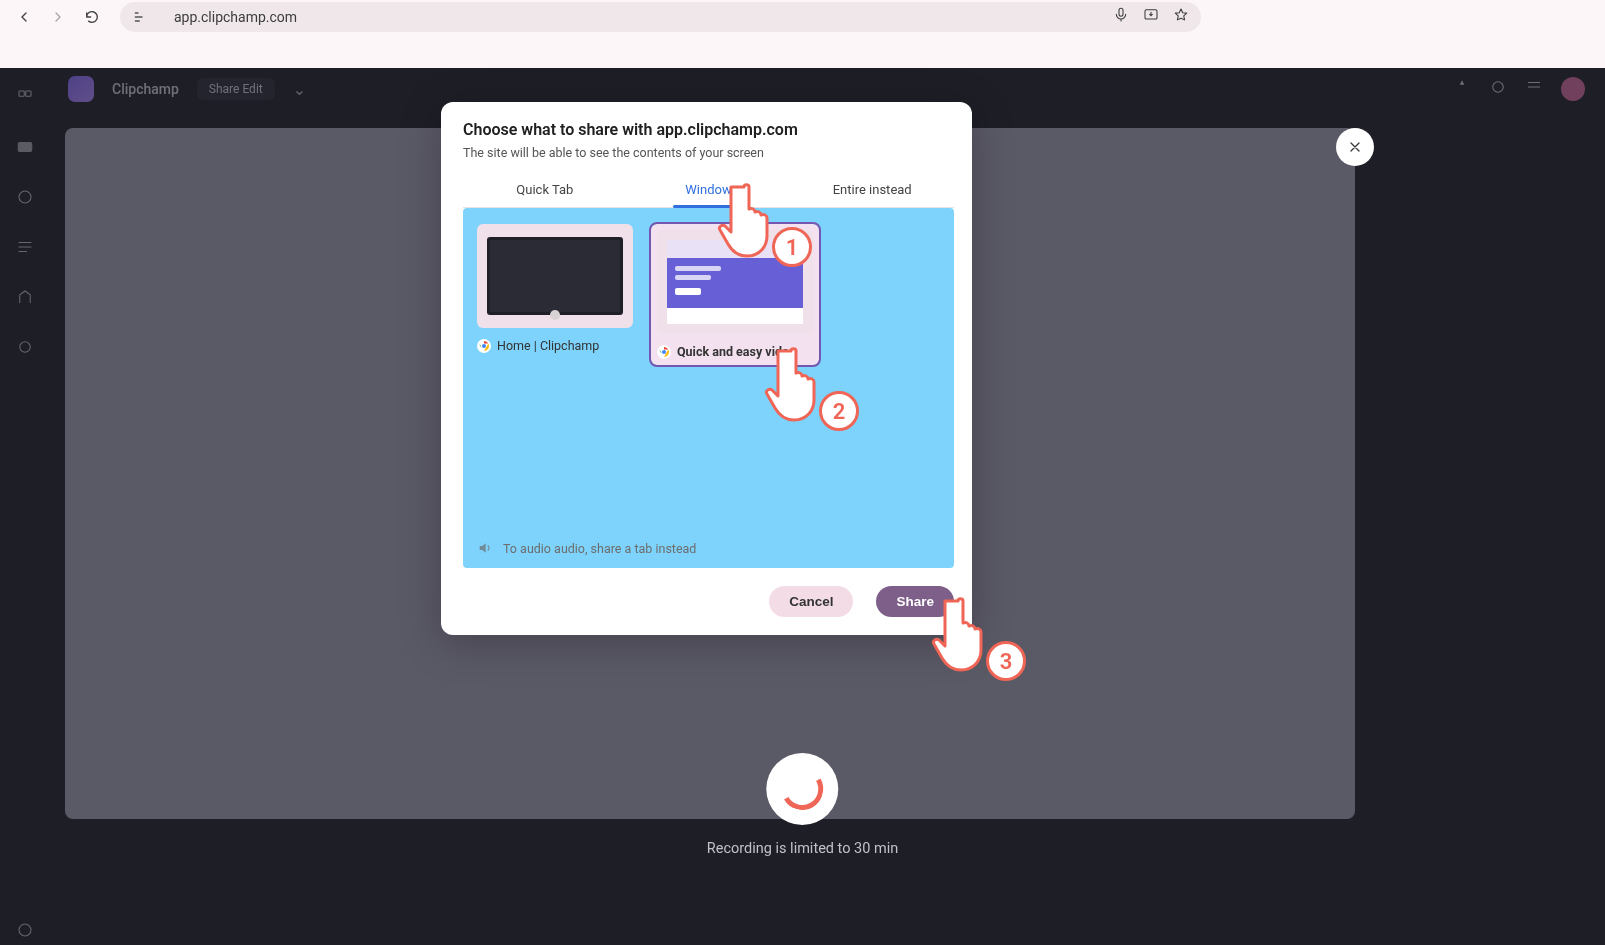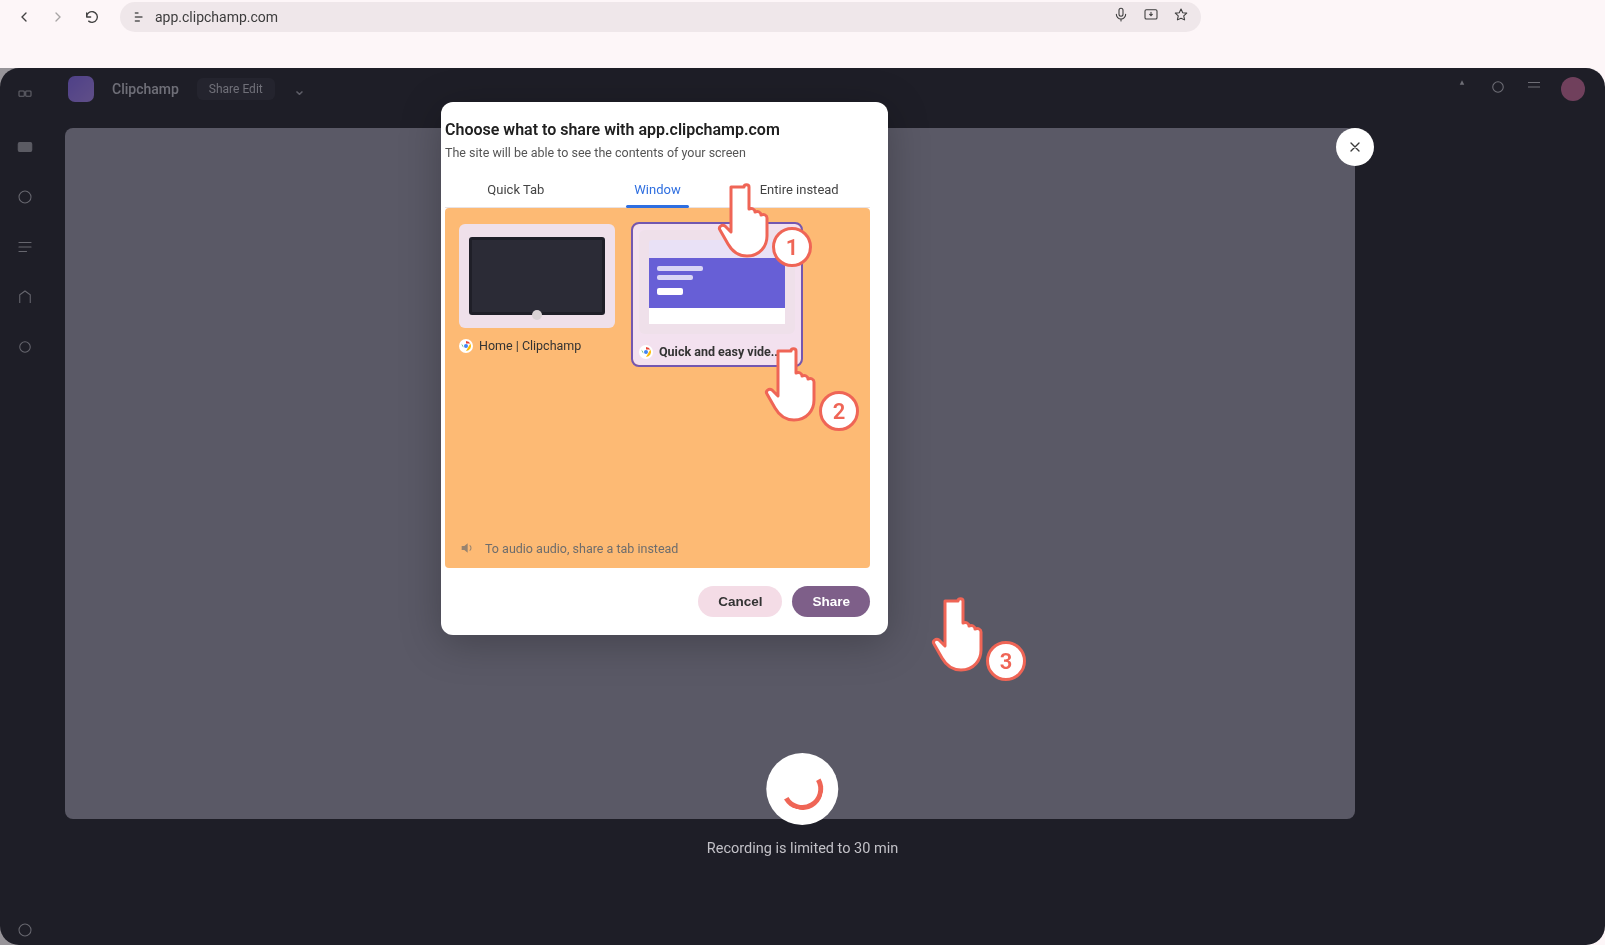"app.clipchamp.com" .addr-bar { gap: 5px -> 24px }
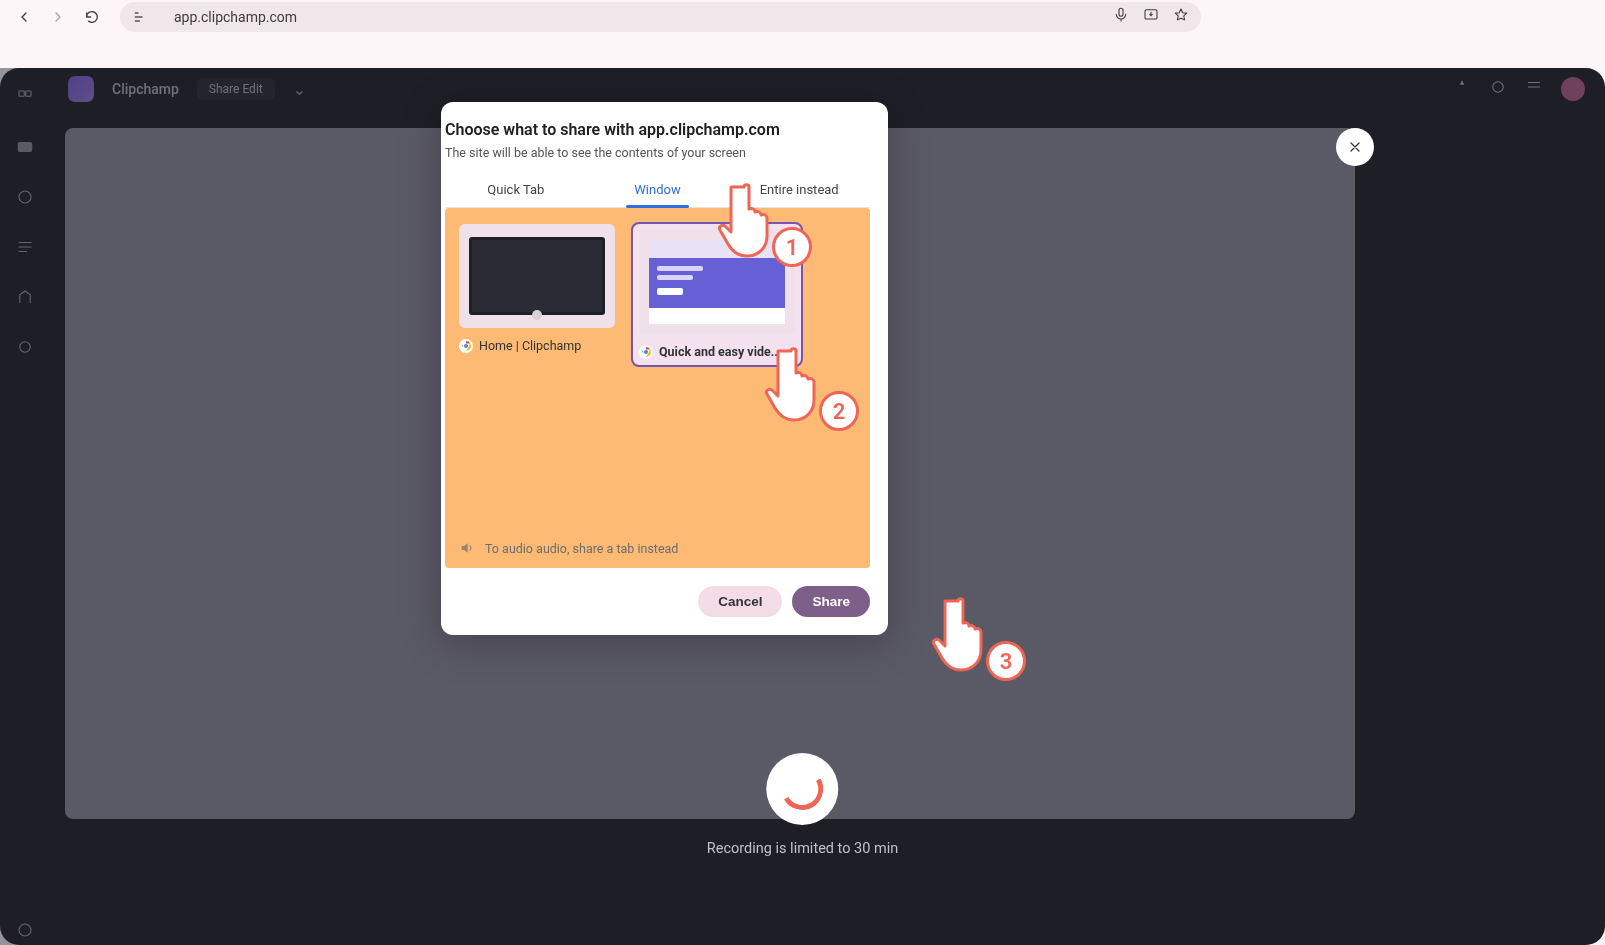"Clipchamp" .app-dark { border-radius: 19px -> none }
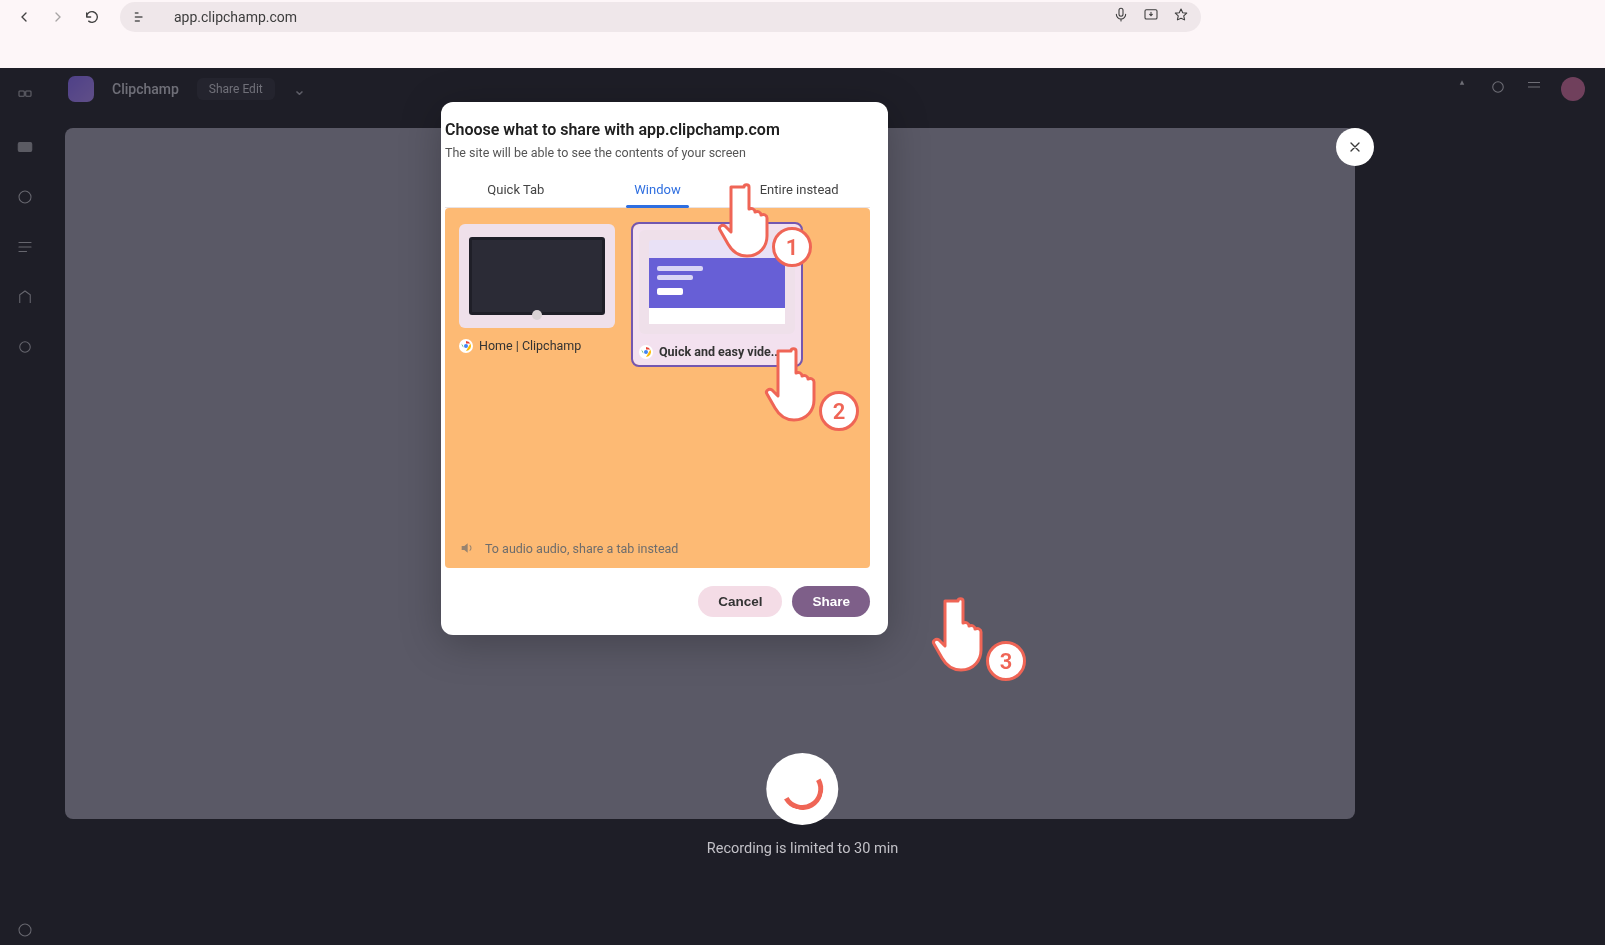"Choose what to share with" .share-dialog { padding: 18px 18px 18px 4px -> 18px 18px 18px 22px; width: 447px -> 531px }
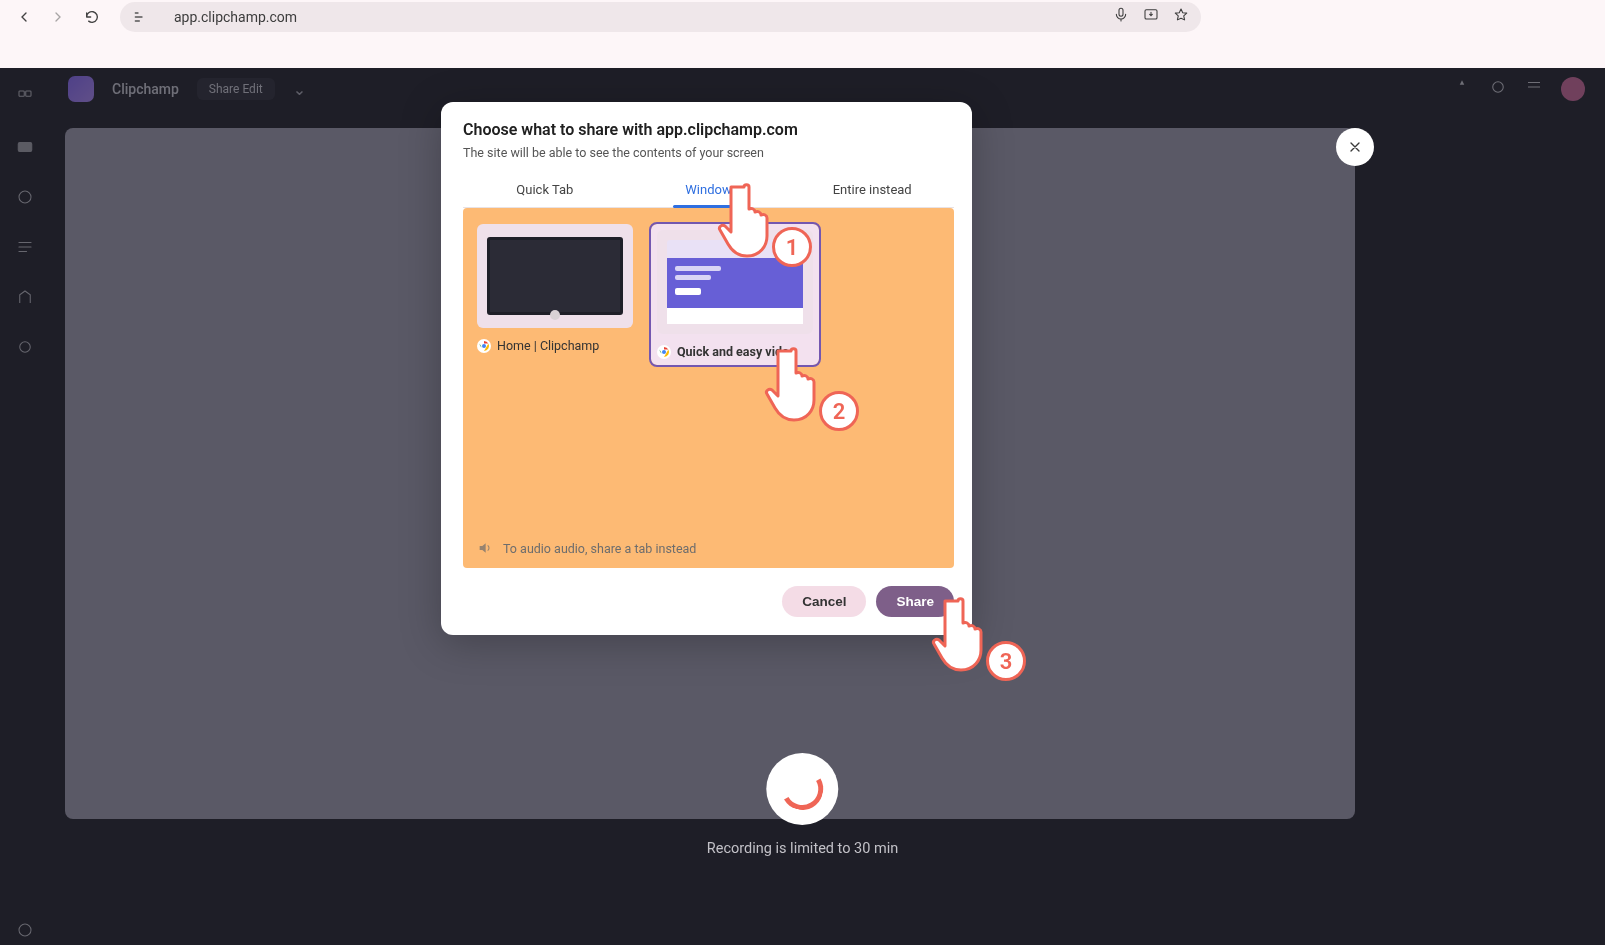"Home | Clipchamp" .chooser-body { background: #fdba74 -> #7dd3fc }
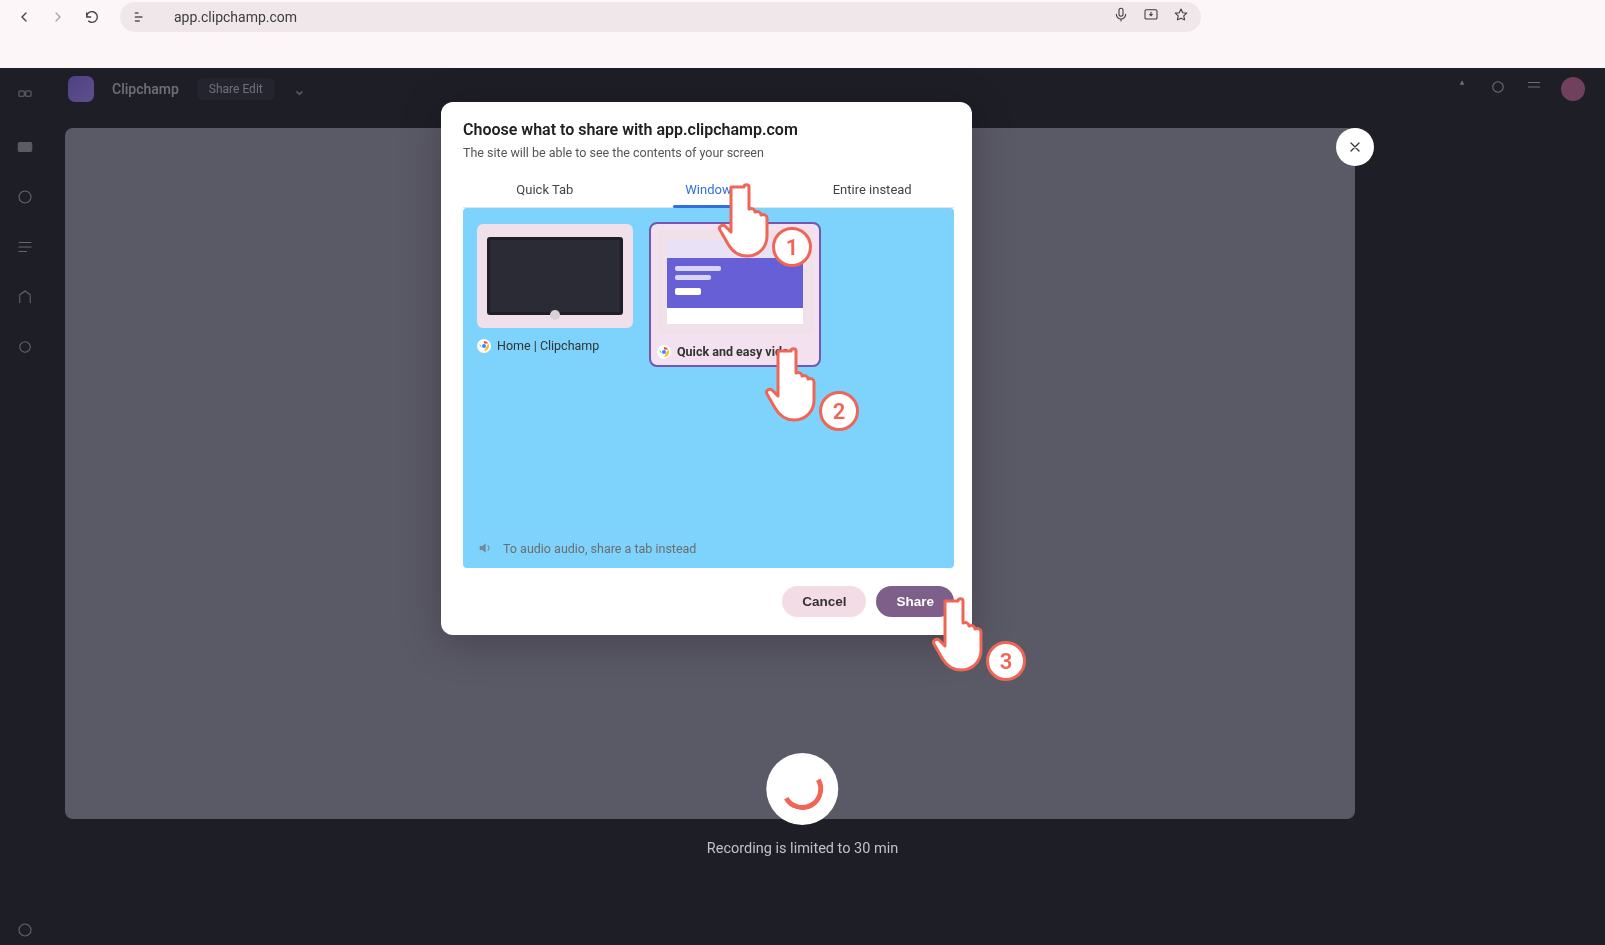"Cancel" .dlg-actions { gap: 10px -> 23px }
